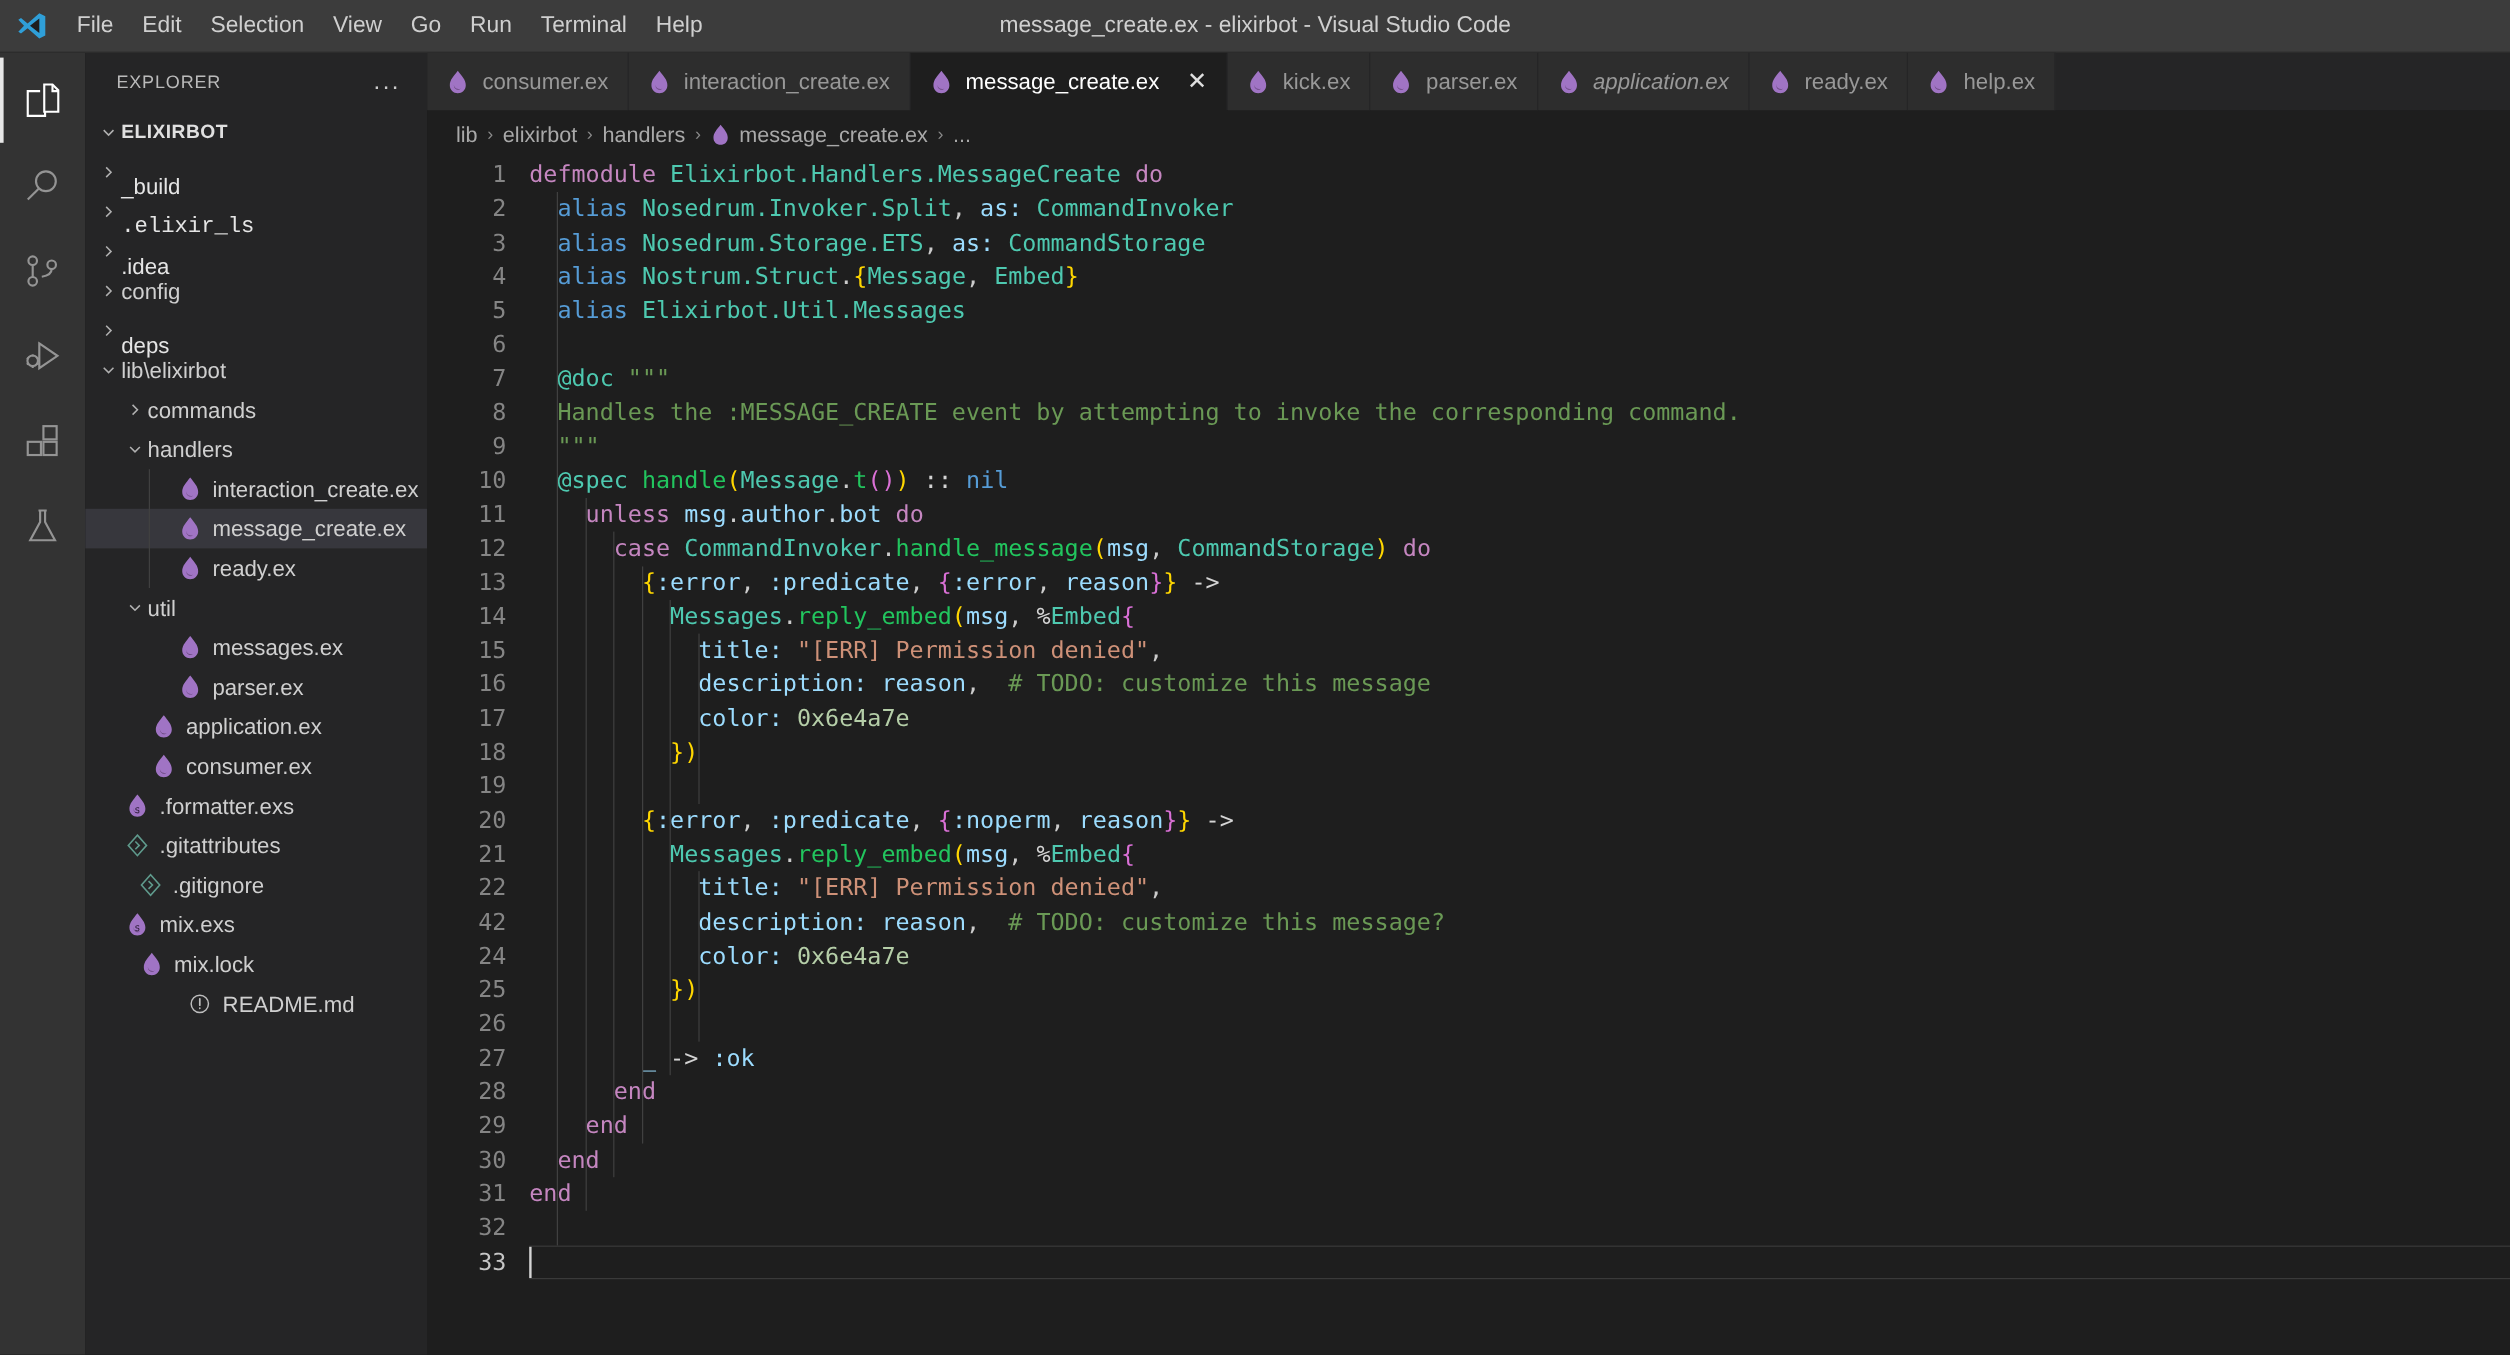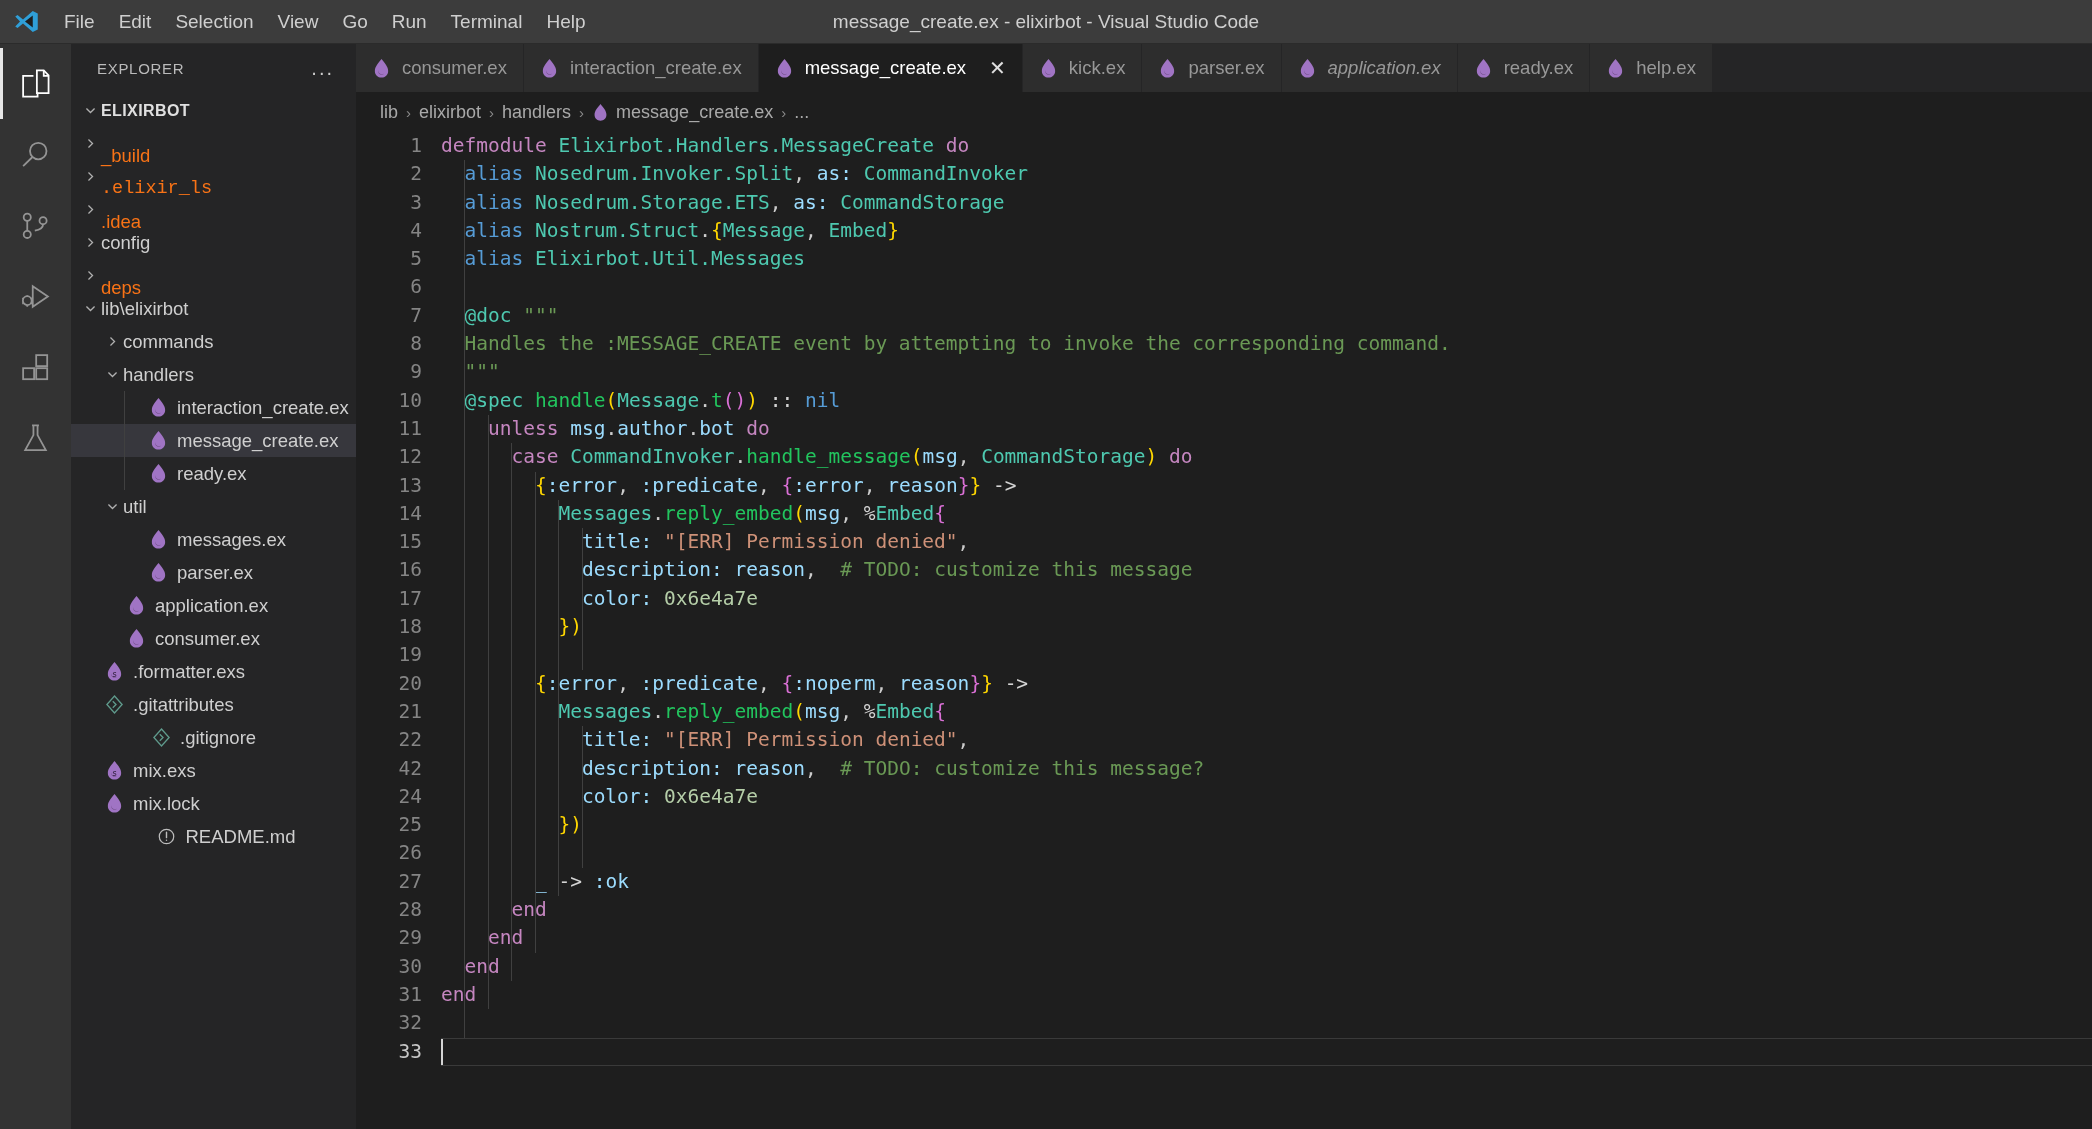"_build" .fname.dim { color: #f97316 -> #e5e5e5 }
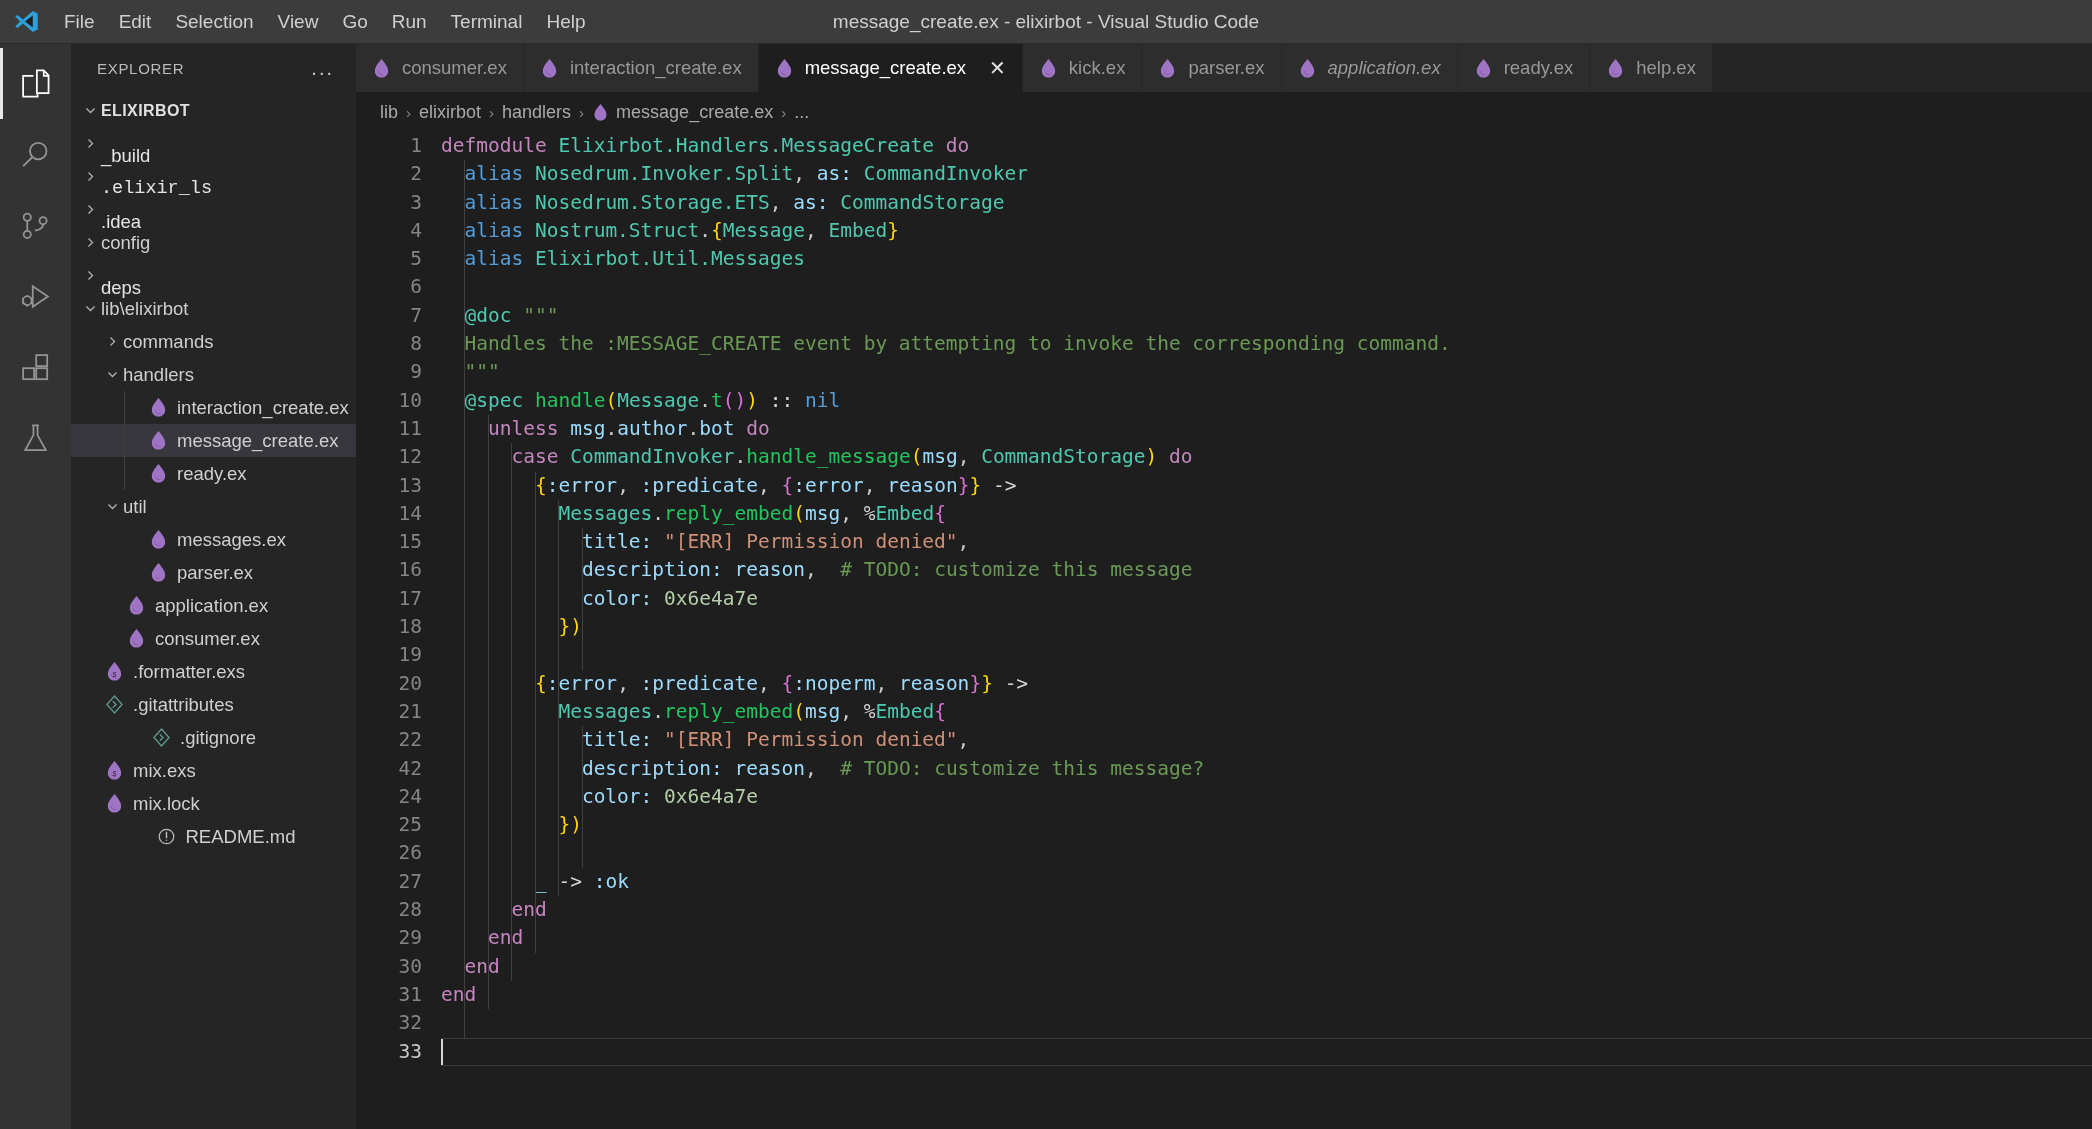".gitignore" div.tw-row { margin-left: 36px -> none }
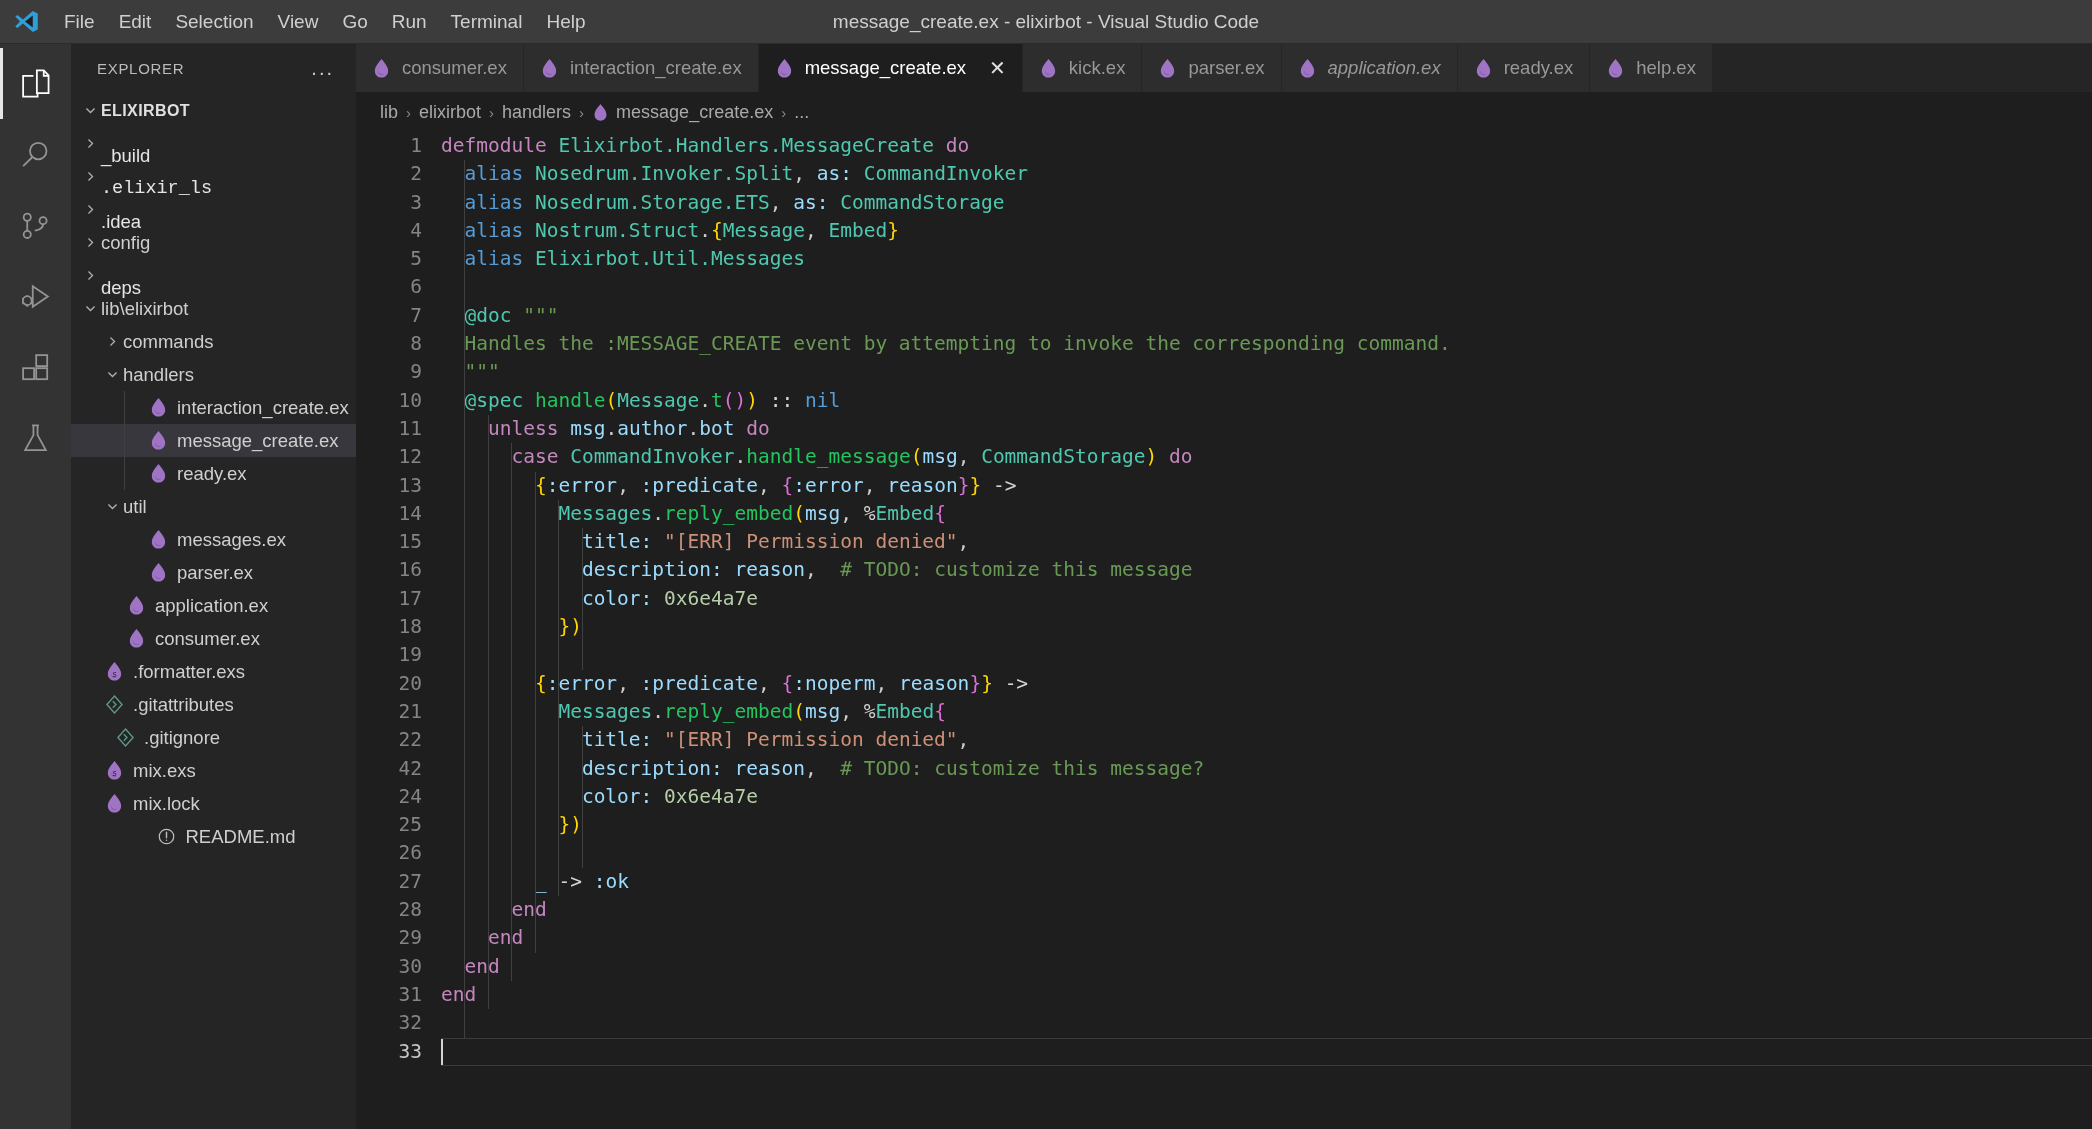"mix.lock" div.tw-row { margin-left: none -> 12px }
